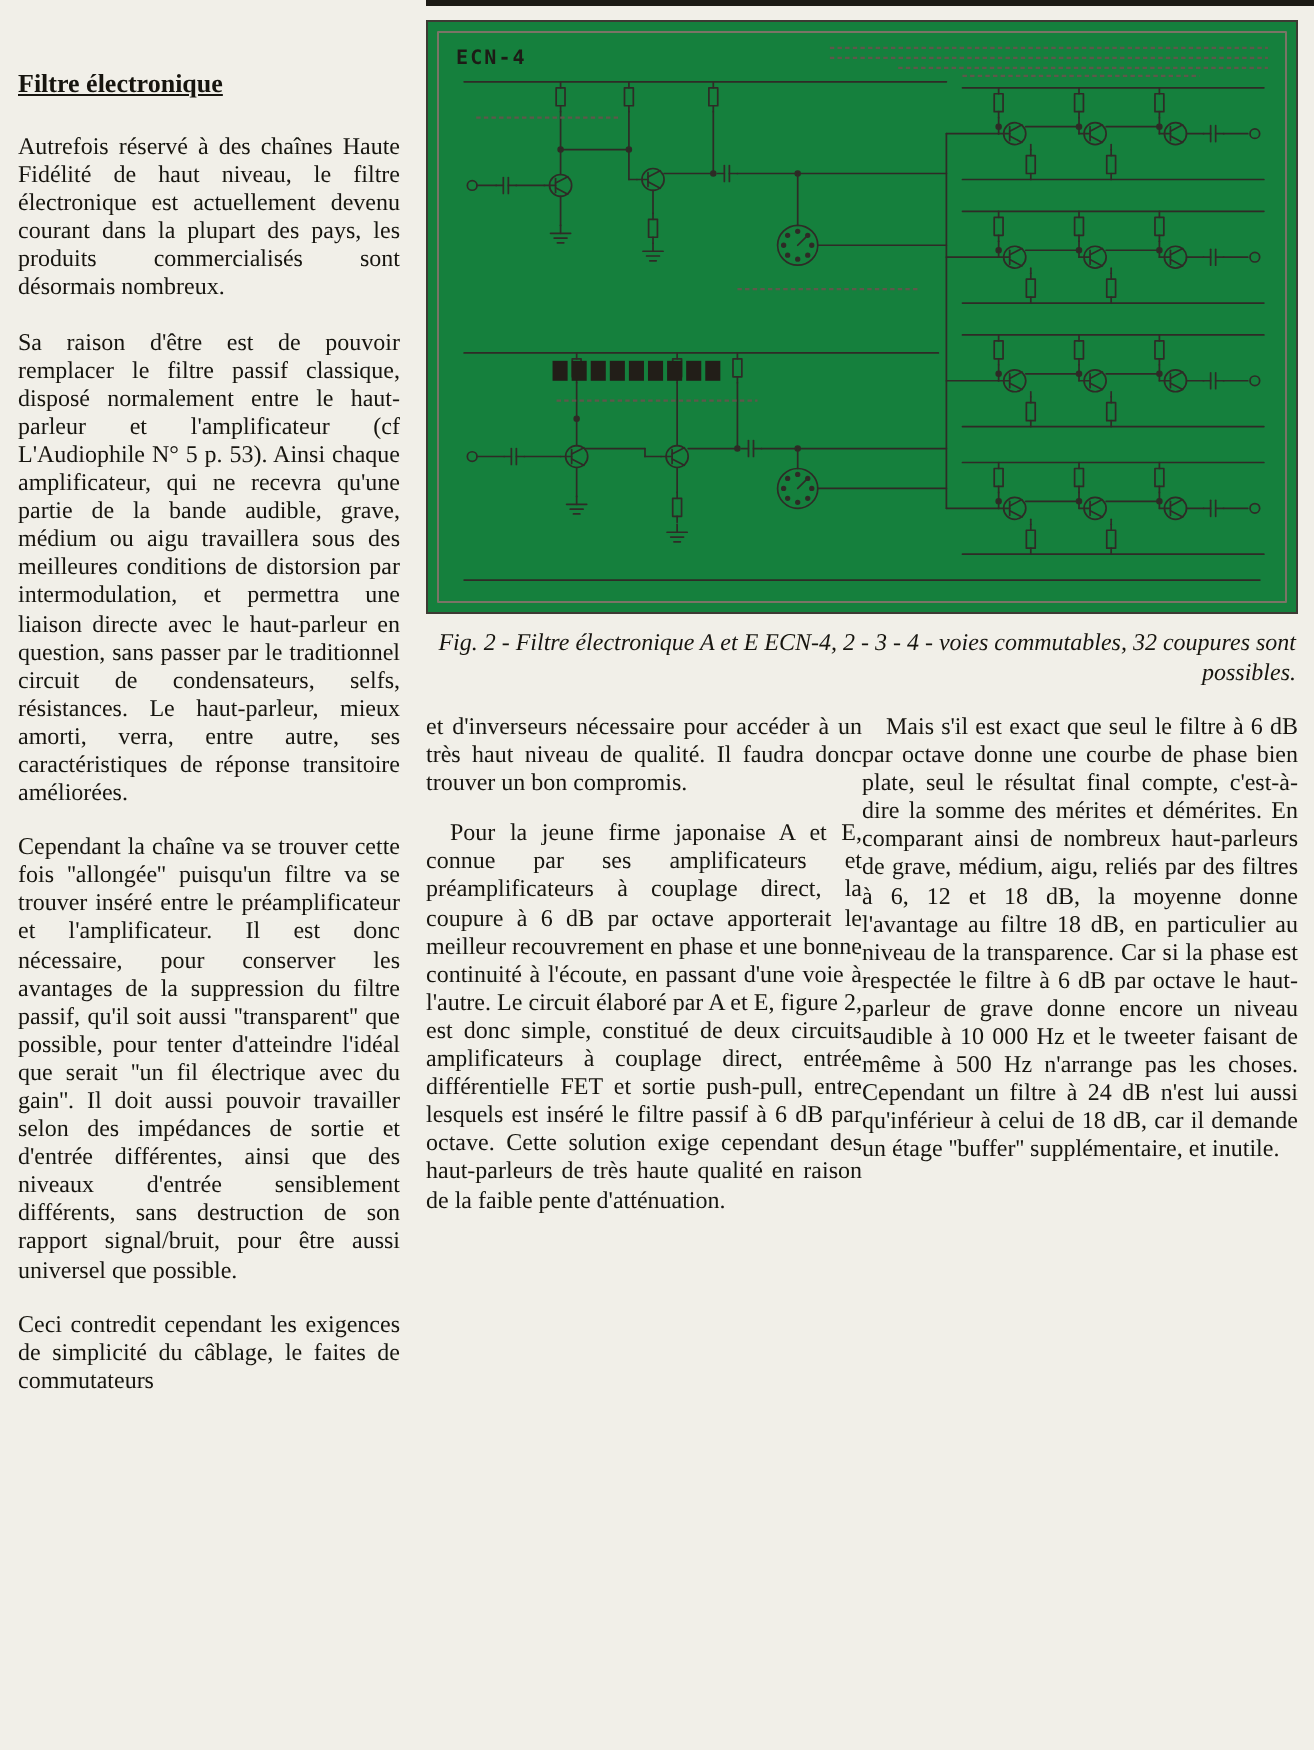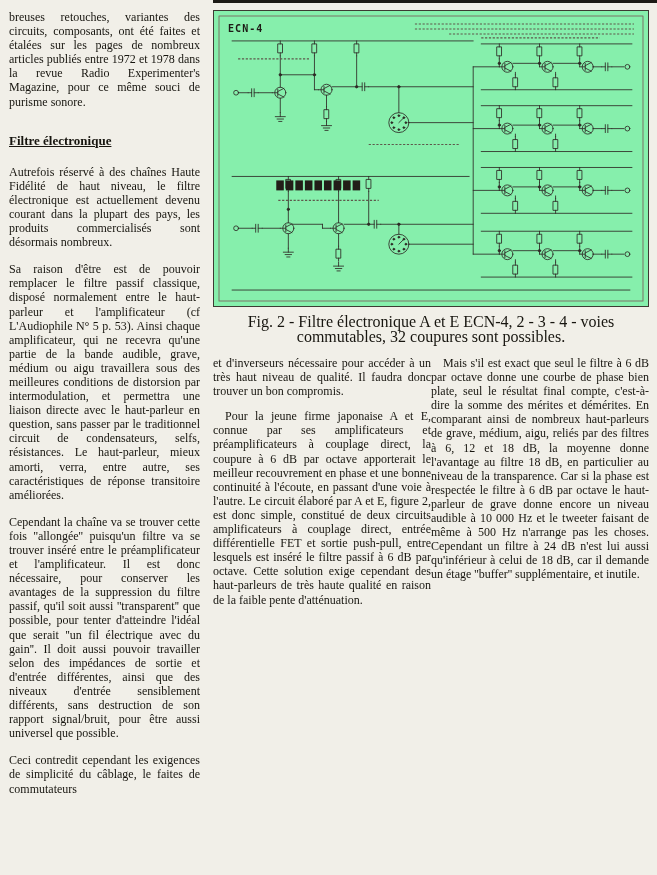"breuses retouches, variantes des" p { html: <p>breuses retouches, variantes des circuits, composants, ont été faites et étalées sur les pages de nombreux articles publiés entre 1972 et 1978 dans la revue Radio Experimenter's Magazine, pour ce même souci de purisme sonore.</p> -> none }
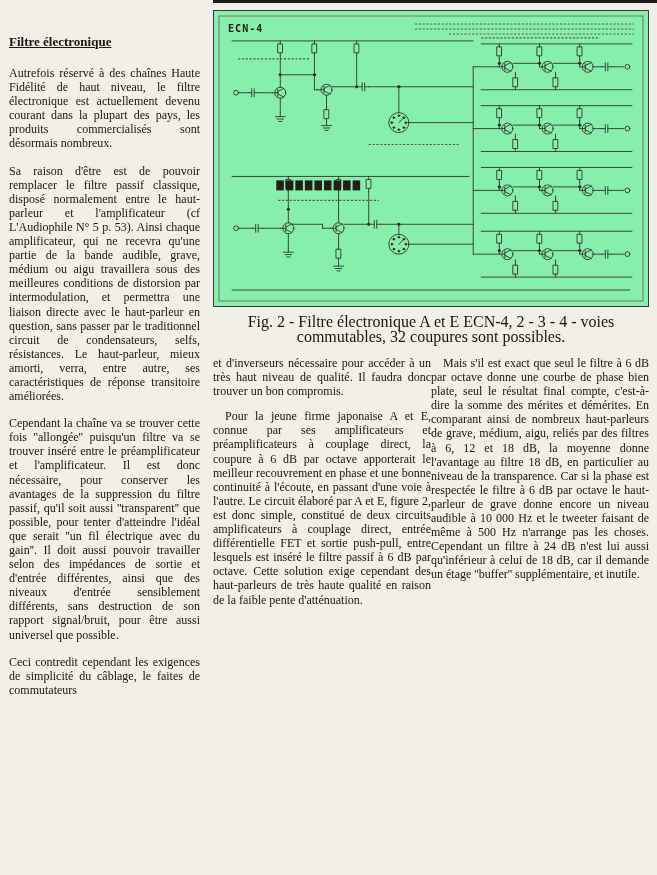"ECN-4" .figure-box { background: #86efac -> #15803d }
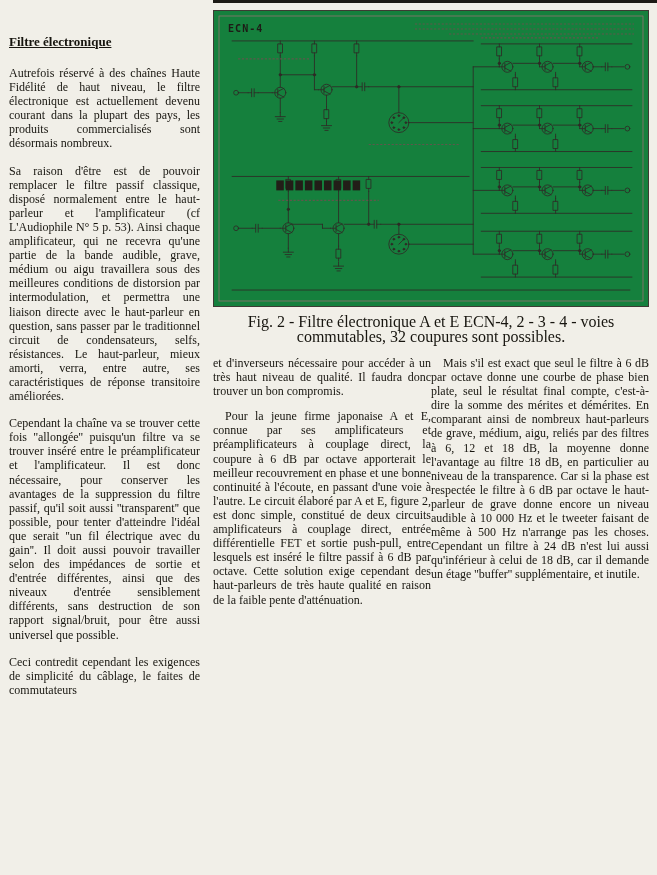"Fig. 2 - Filtre électronique" .caption { font-size: 16px -> 12px; font-style: none -> italic; text-align: center -> right }
